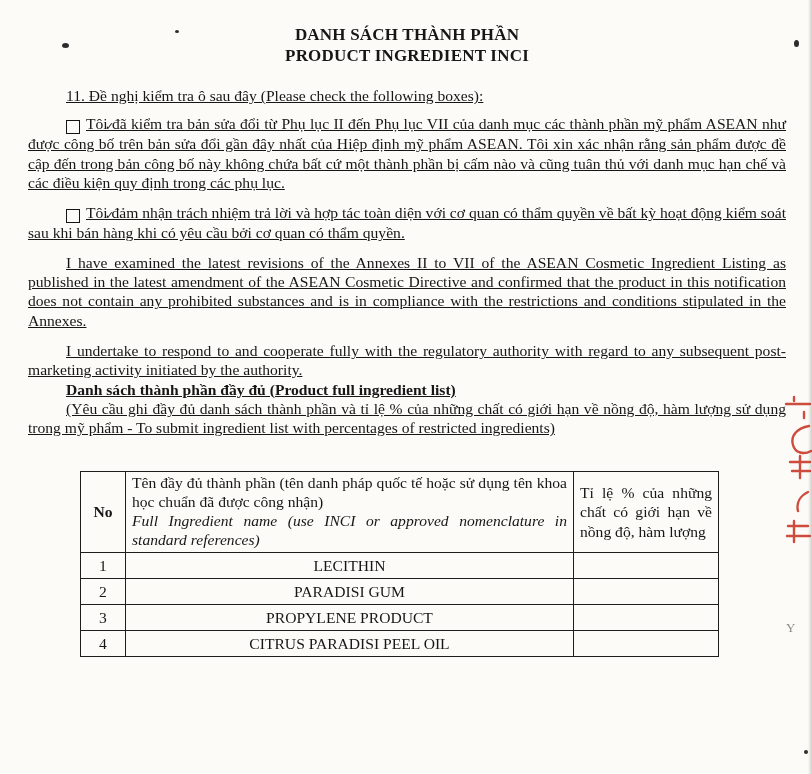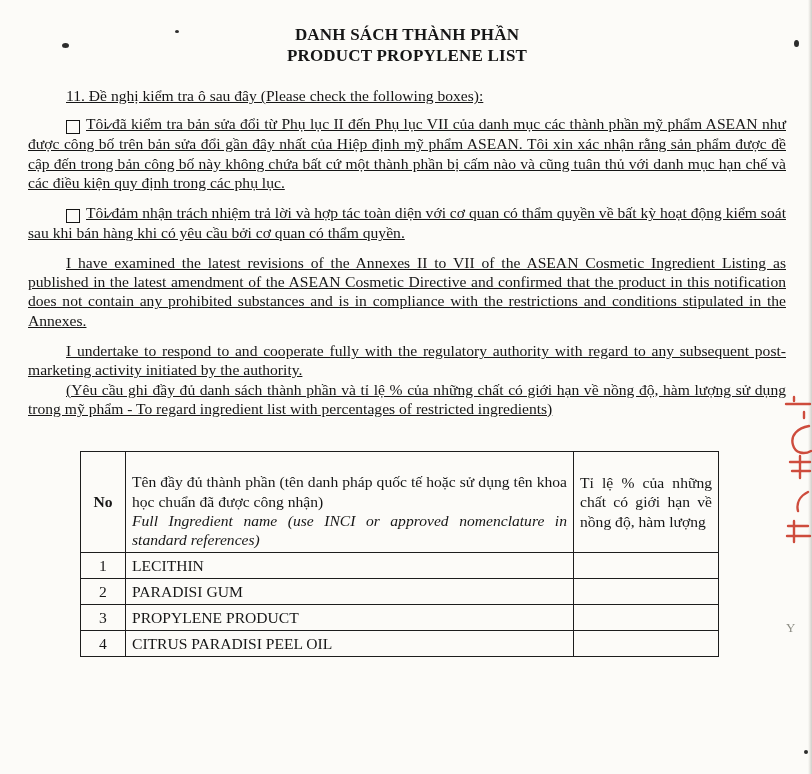"PRODUCT PROPYLENE LIST" div { text: PROPYLENE LIST -> INGREDIENT INCI }
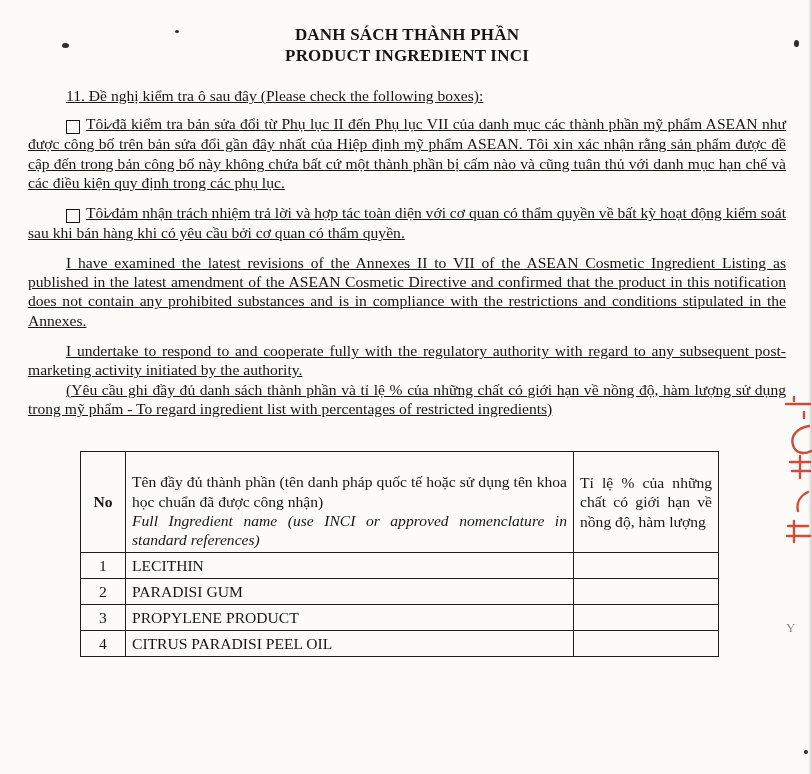"Danh sách thành phần đầy" p.std { html: none -> <p>Danh sách thành phần đầy đủ (Product full ingredient list)</p> }
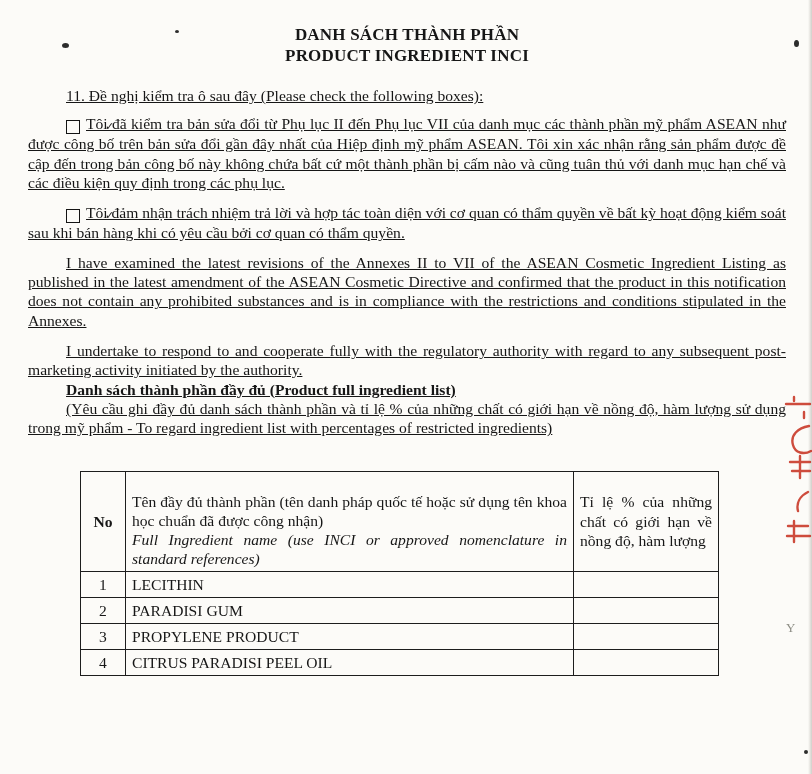"(Yêu cầu ghi đầy đủ" p.std { text: regard -> submit }
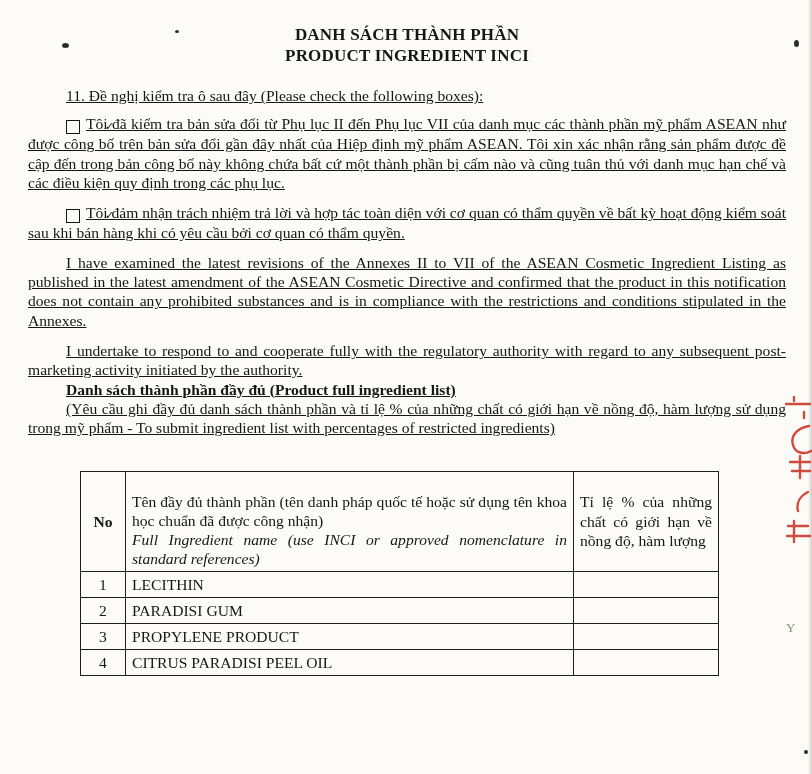"Tên đầy đủ thành phần" .h-name { padding-top: 20px -> 1px }
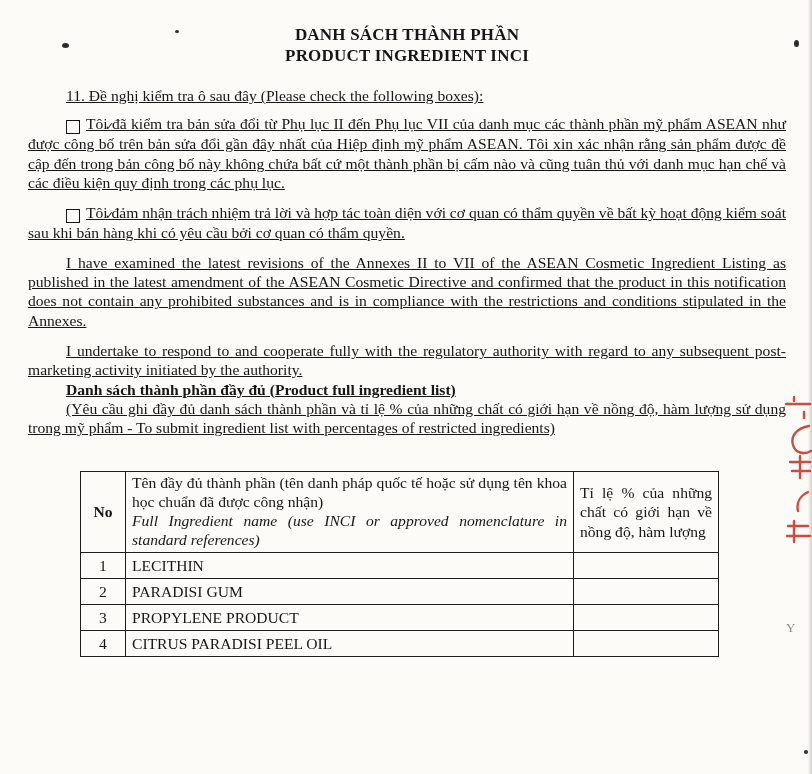"LECITHIN" td { text-align: none -> center }
